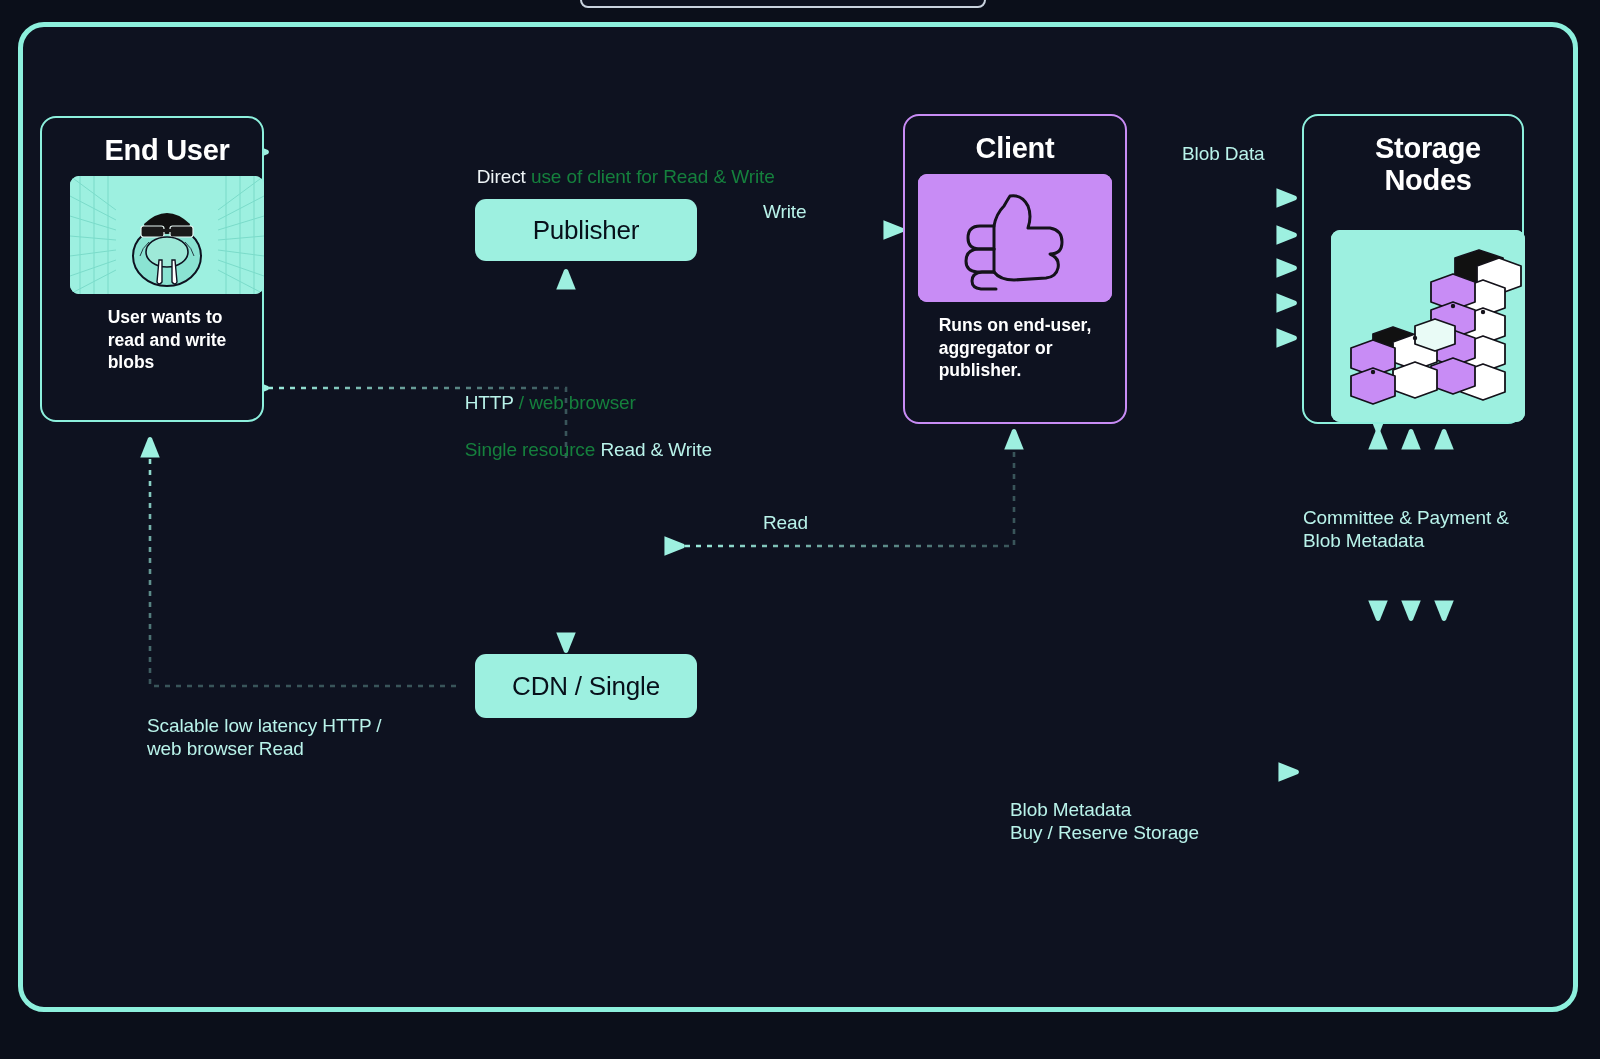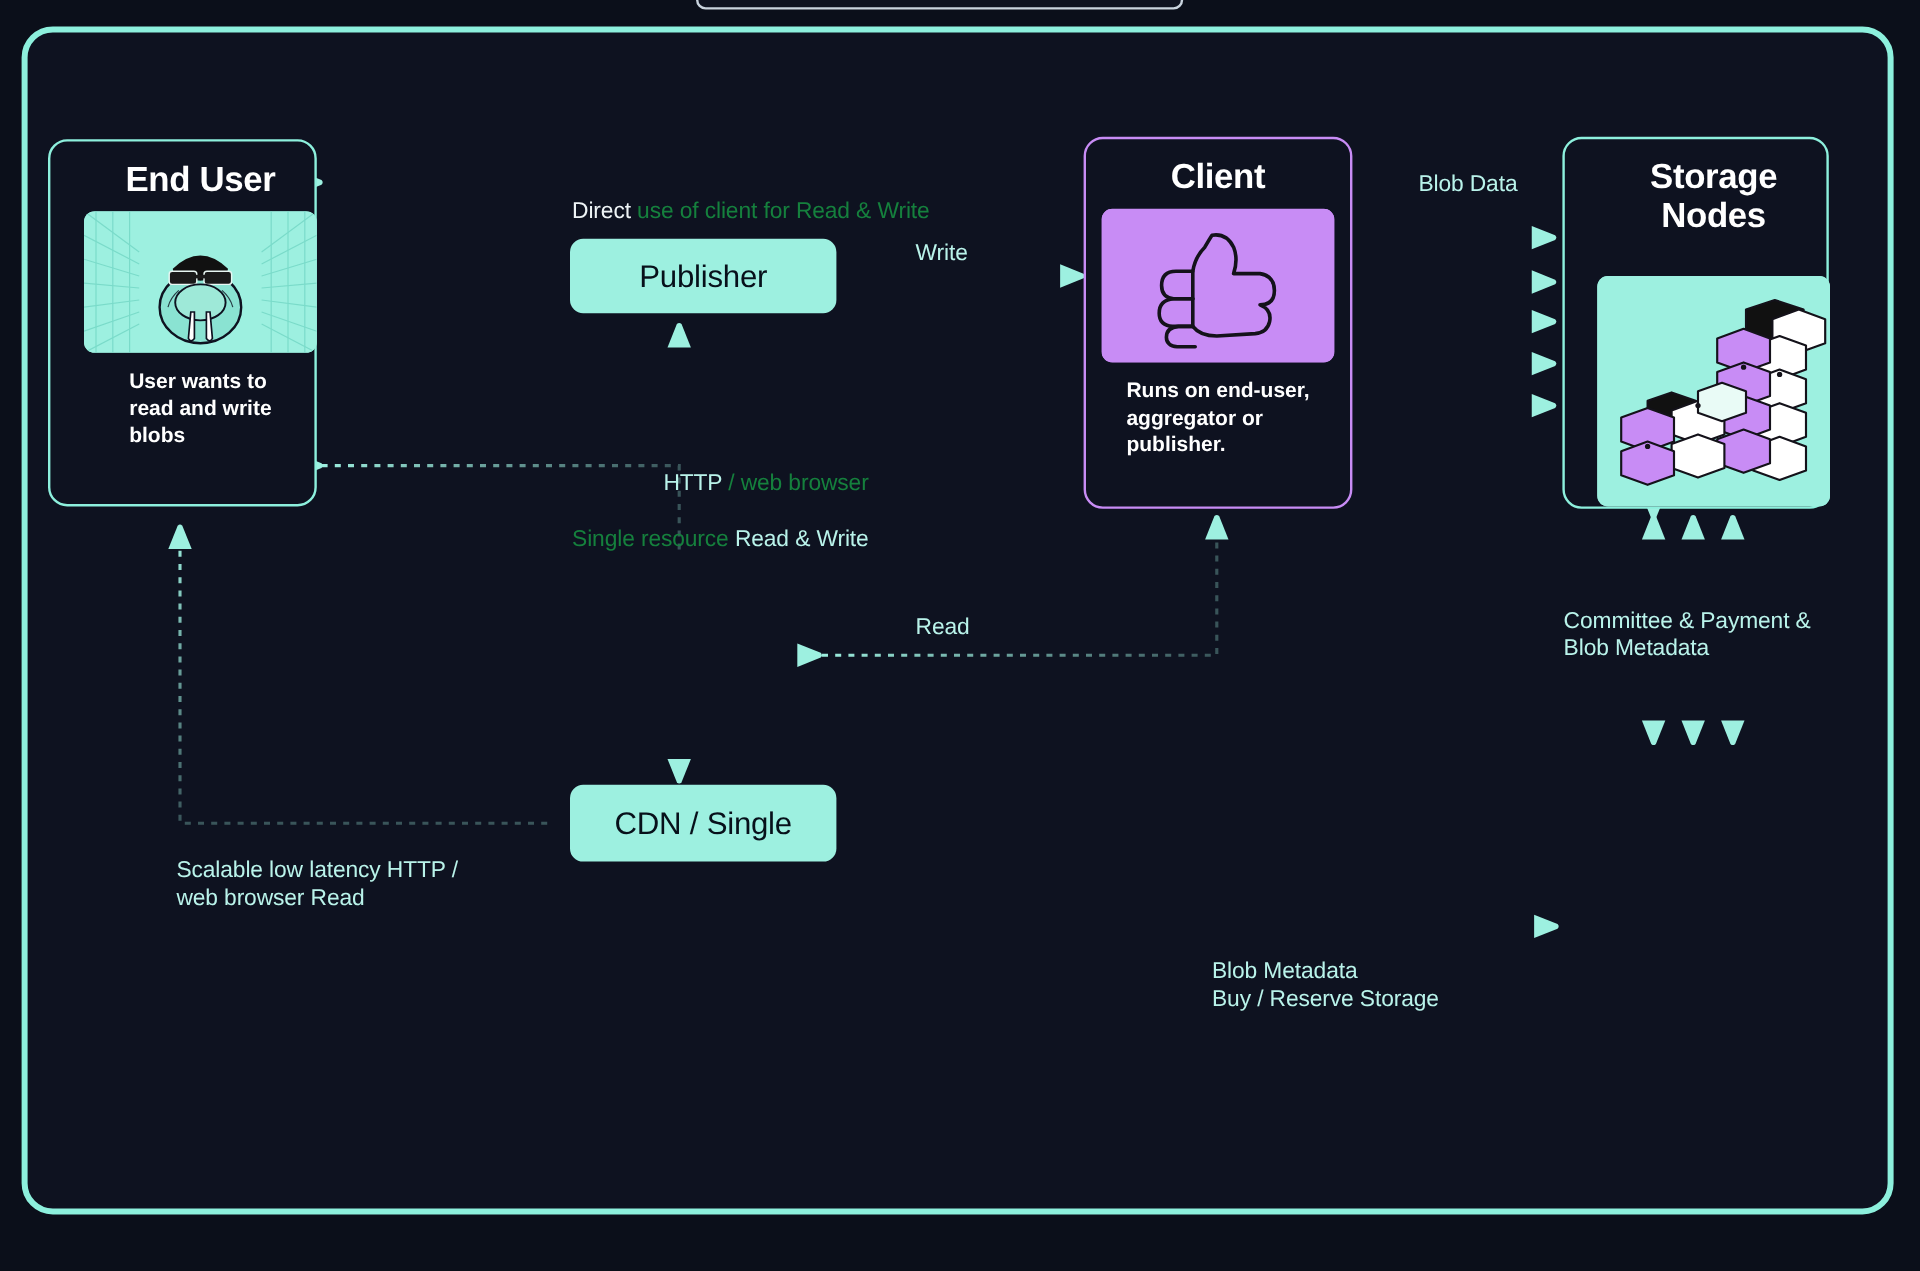"HTTP / web browser" div.edge-label { left: 456px -> 444px; text-align: right -> none }
